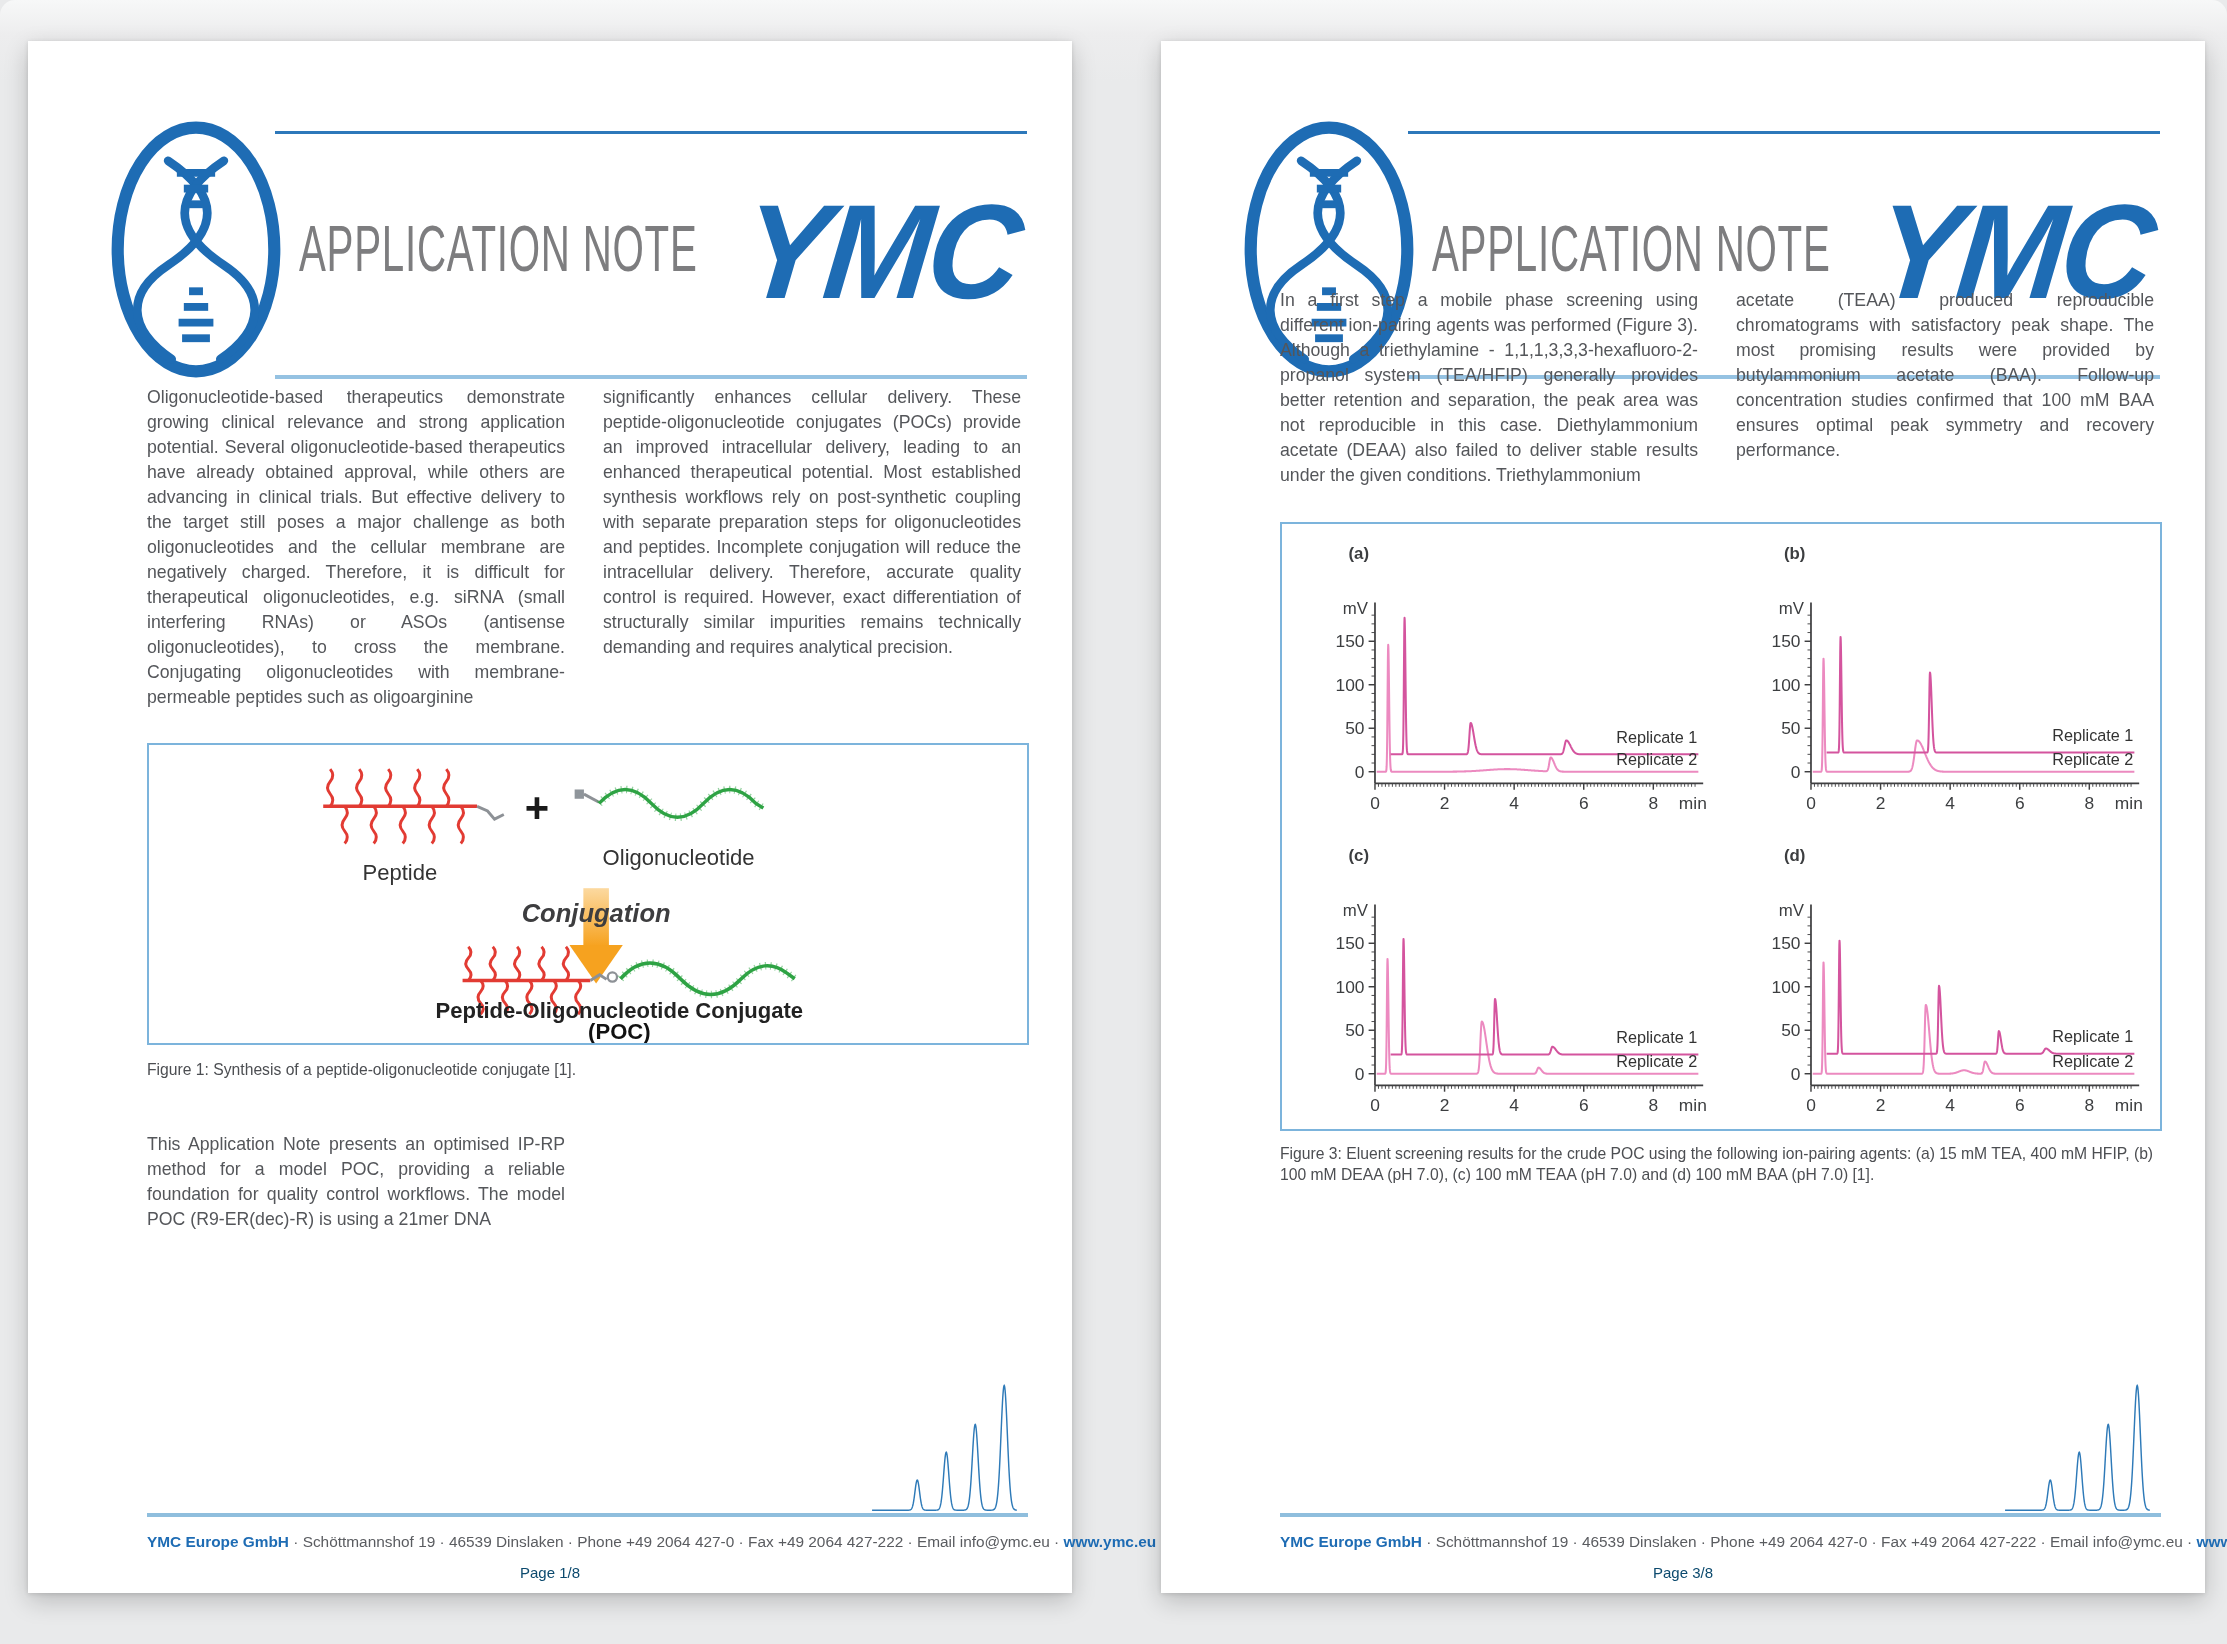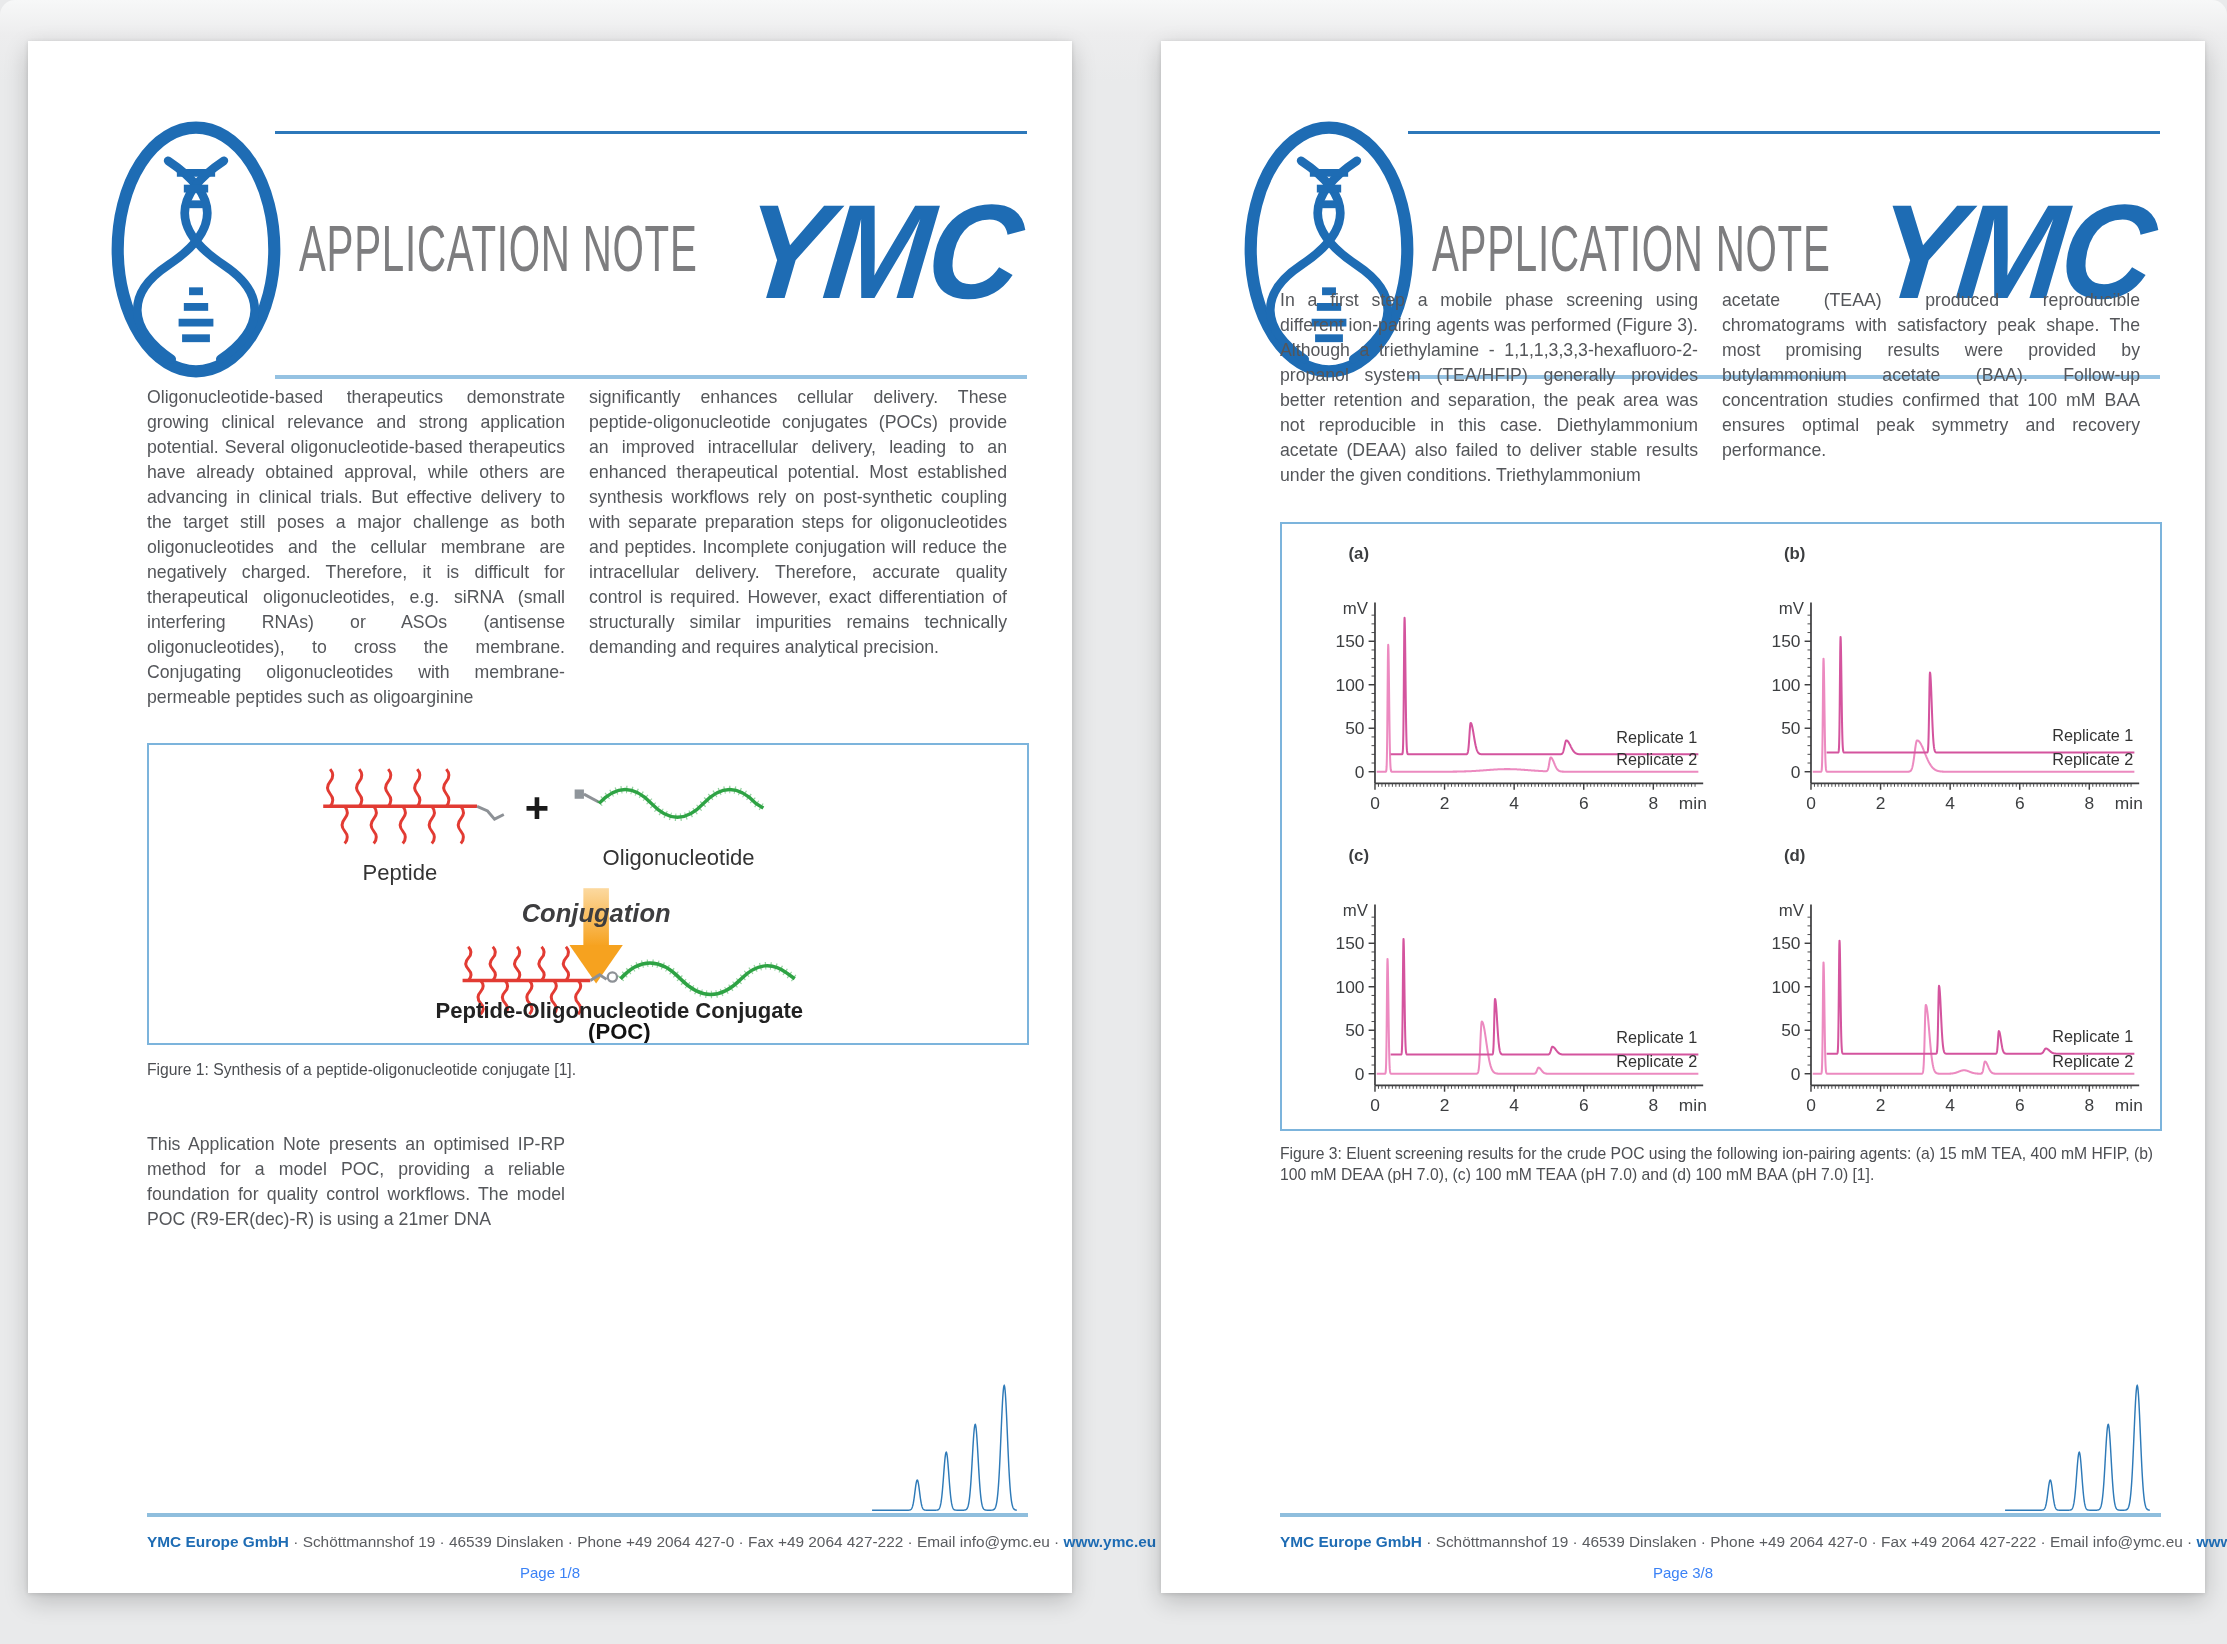"In a first step a" .cols { gap: 24px -> 38px }
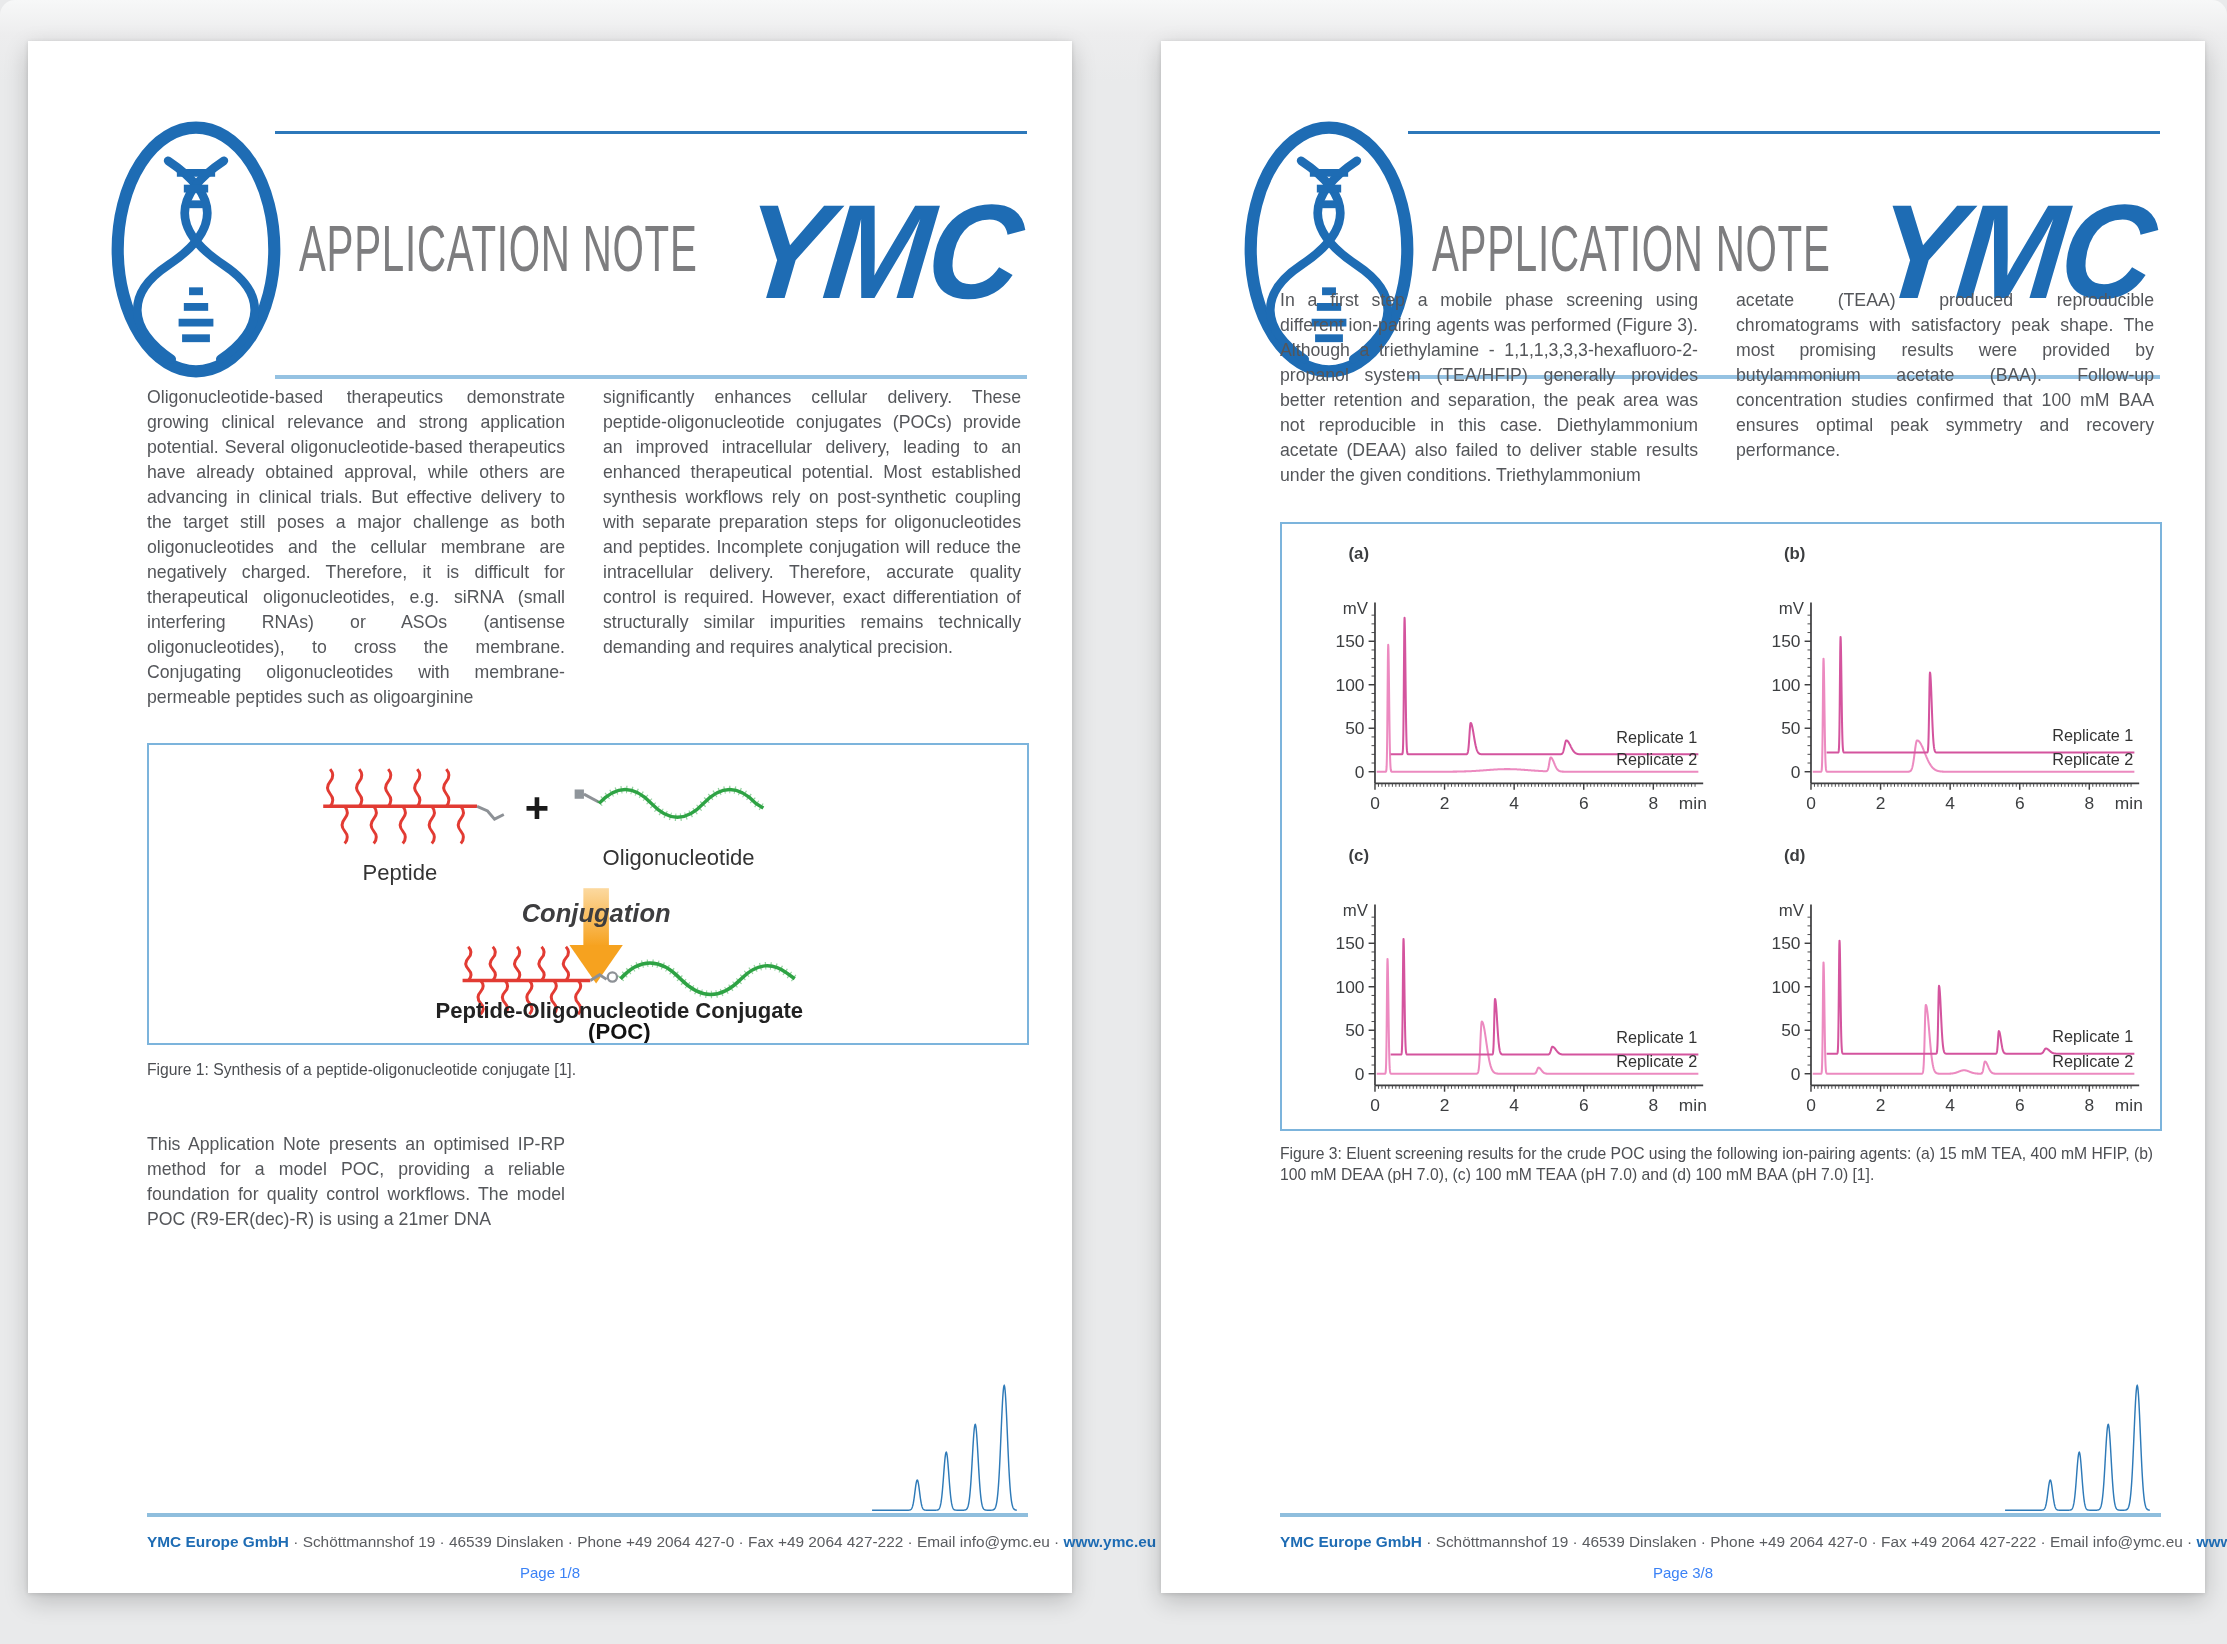"Page 1/8" .ft-page { color: #3b82f6 -> #0c4a6e }
